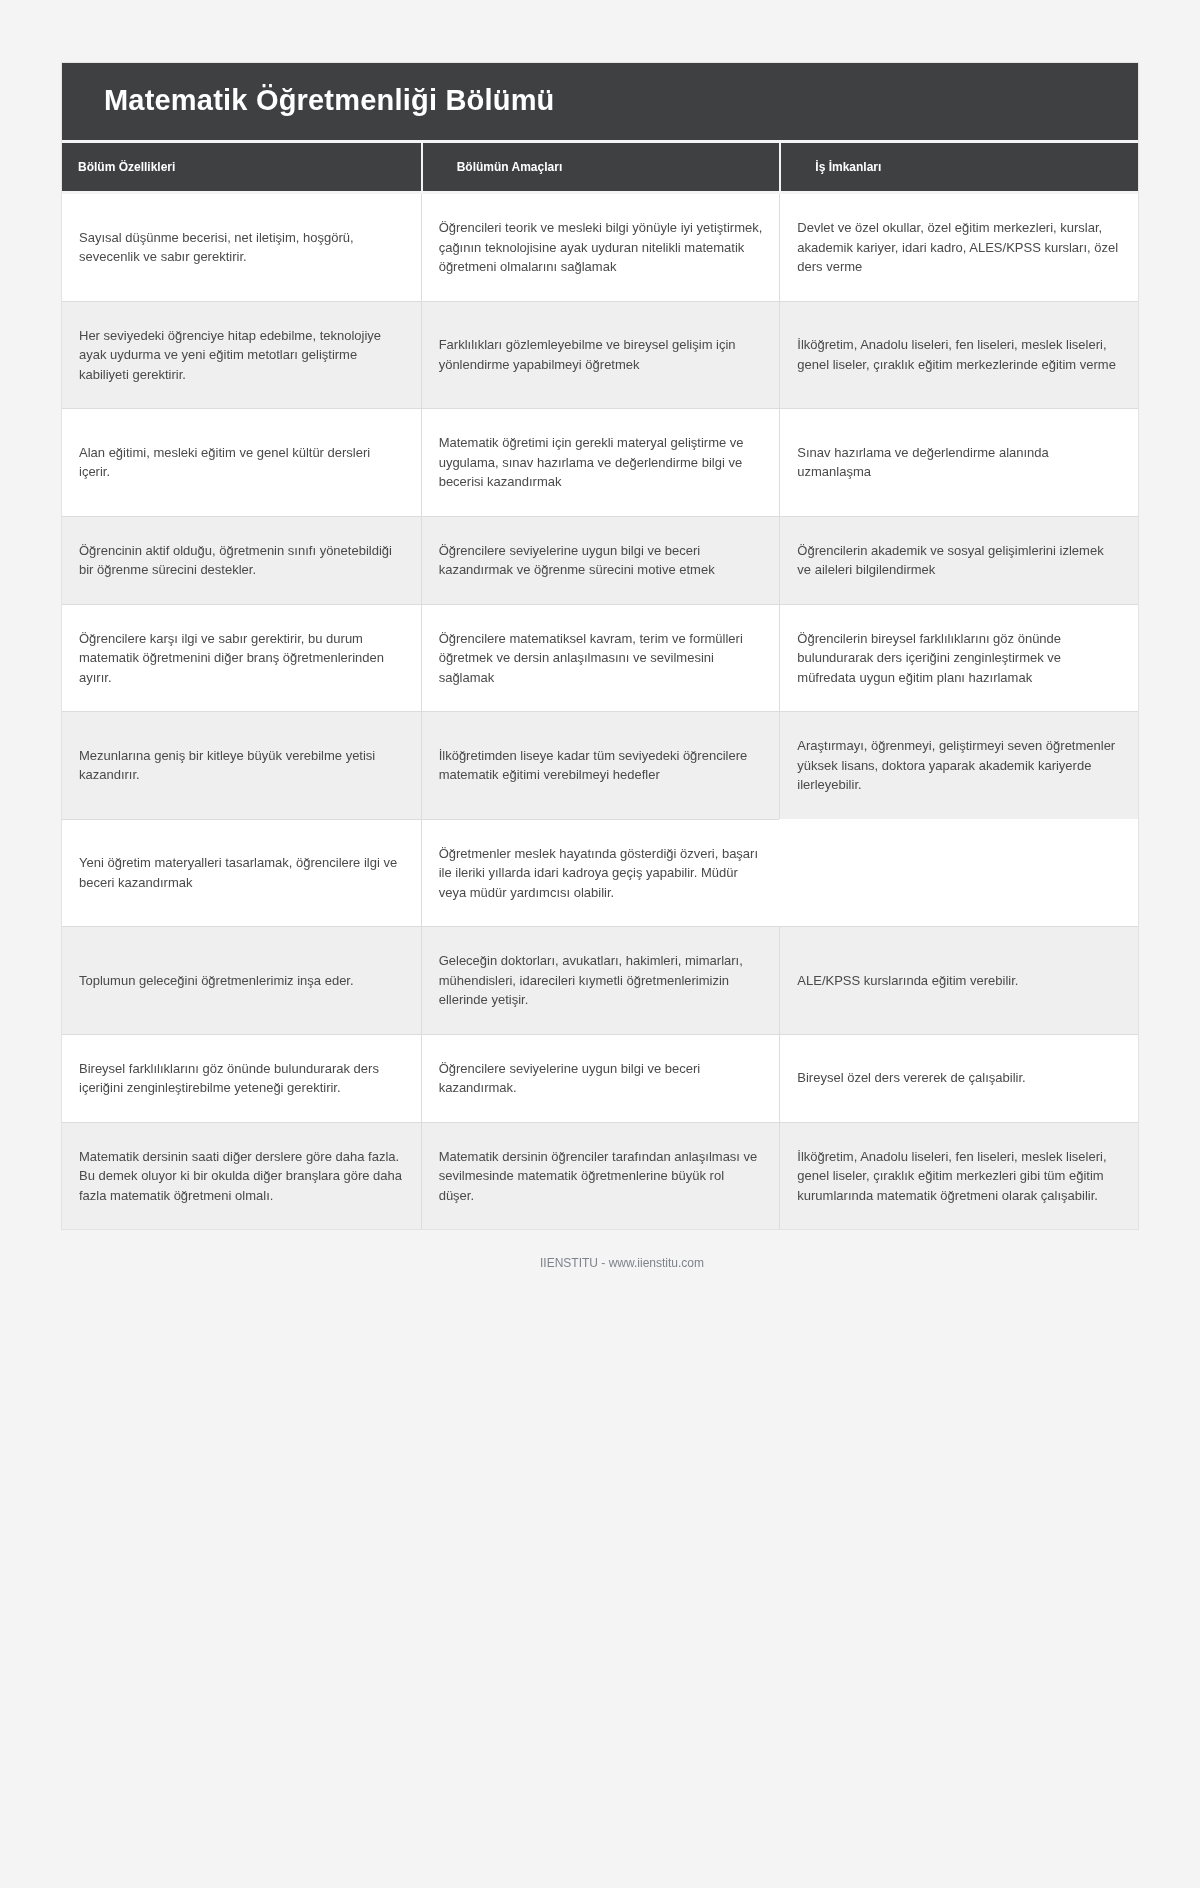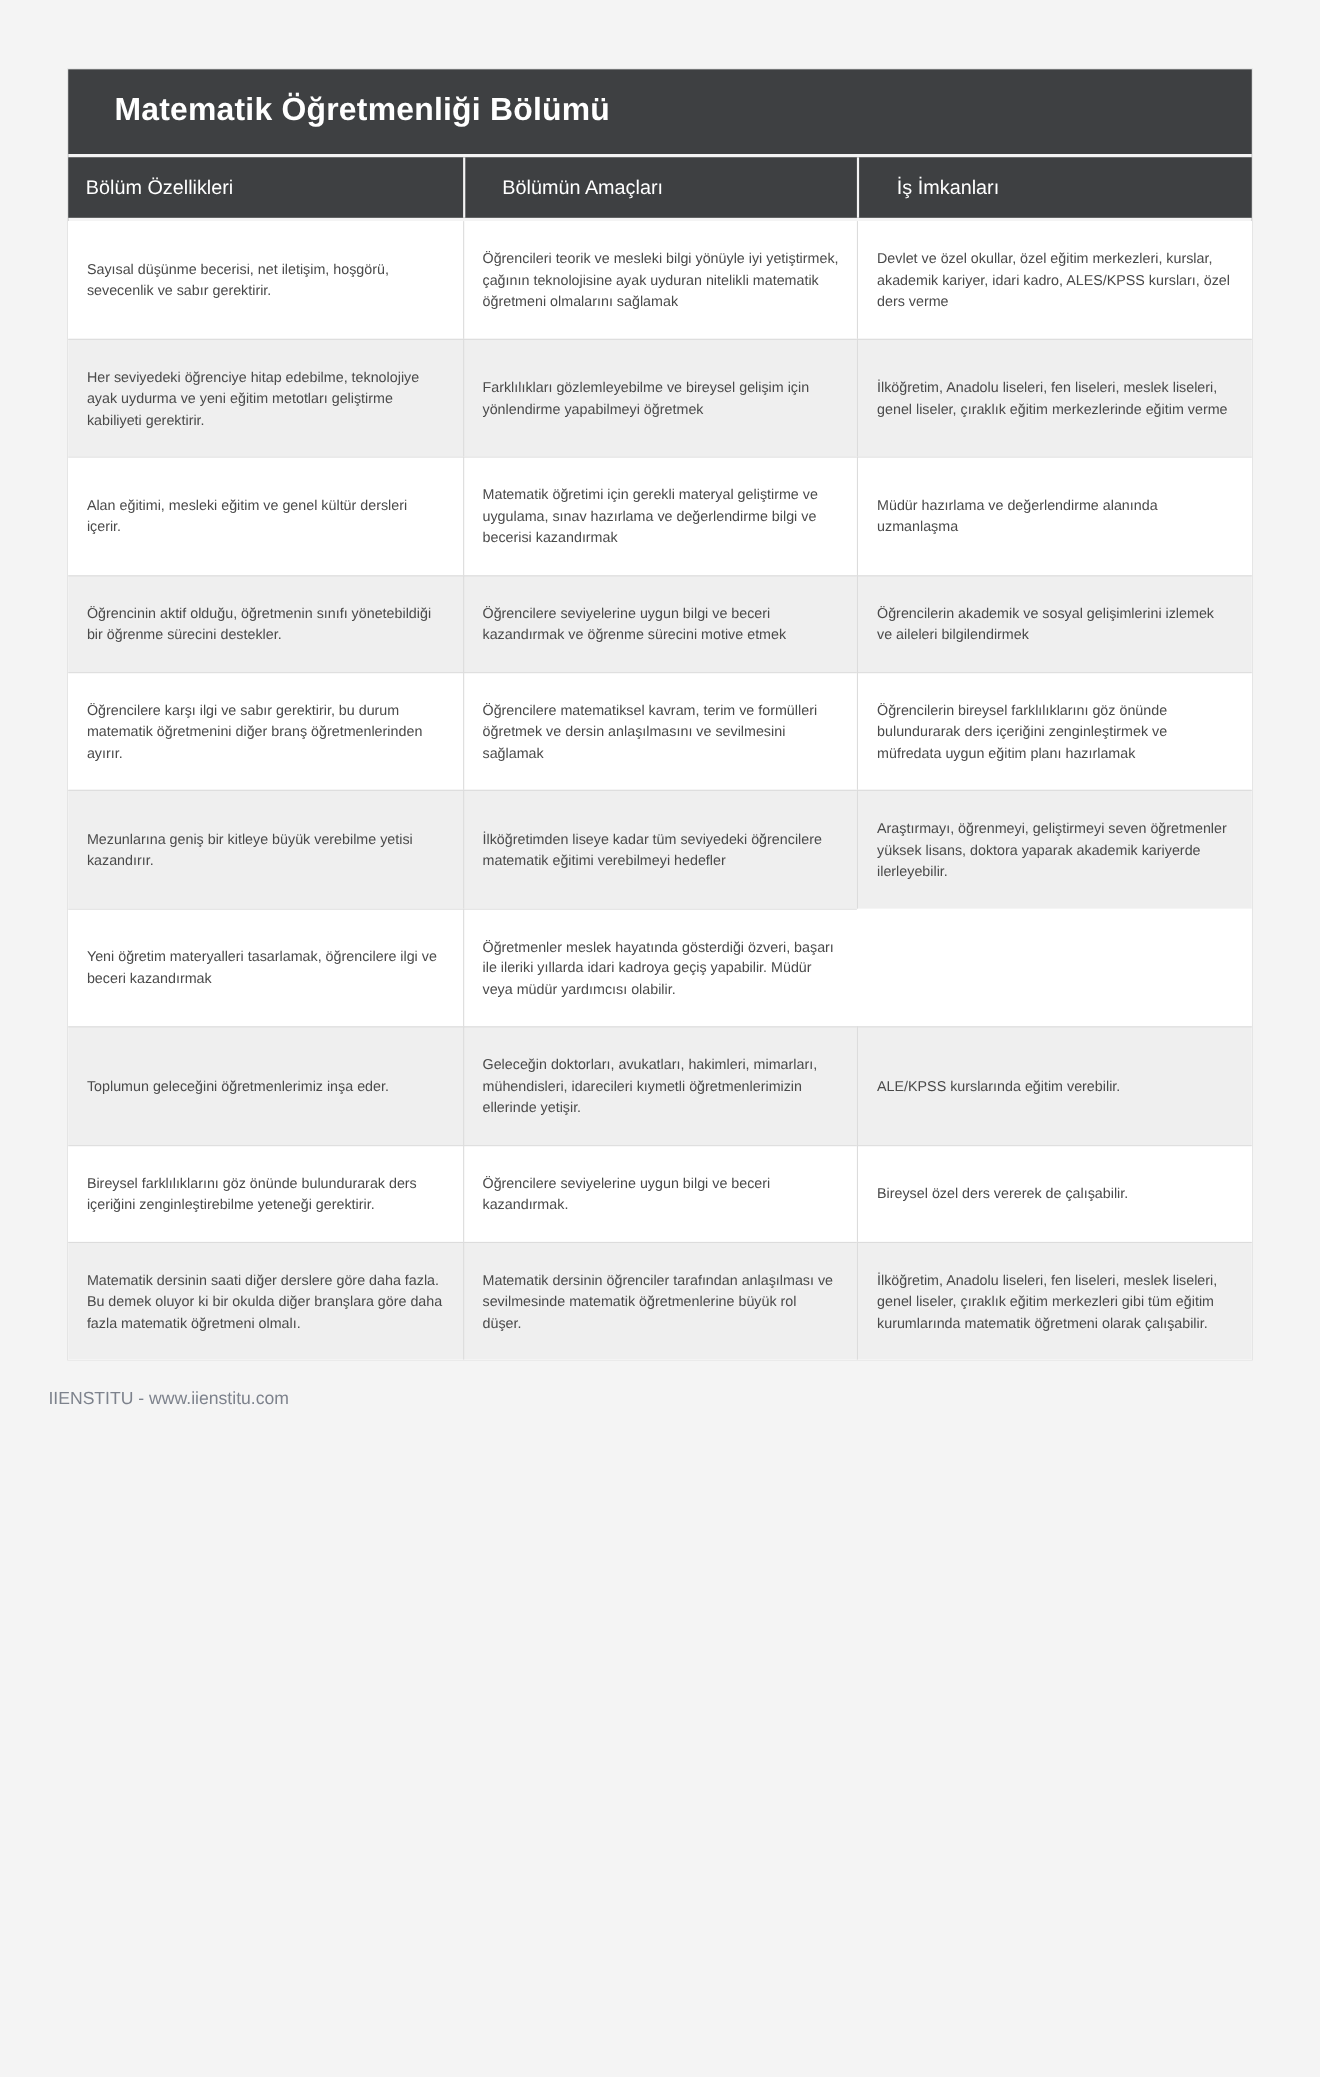"Bölüm Özellikleri" .thcell { font-size: 18px -> 12px; font-weight: normal -> bold }
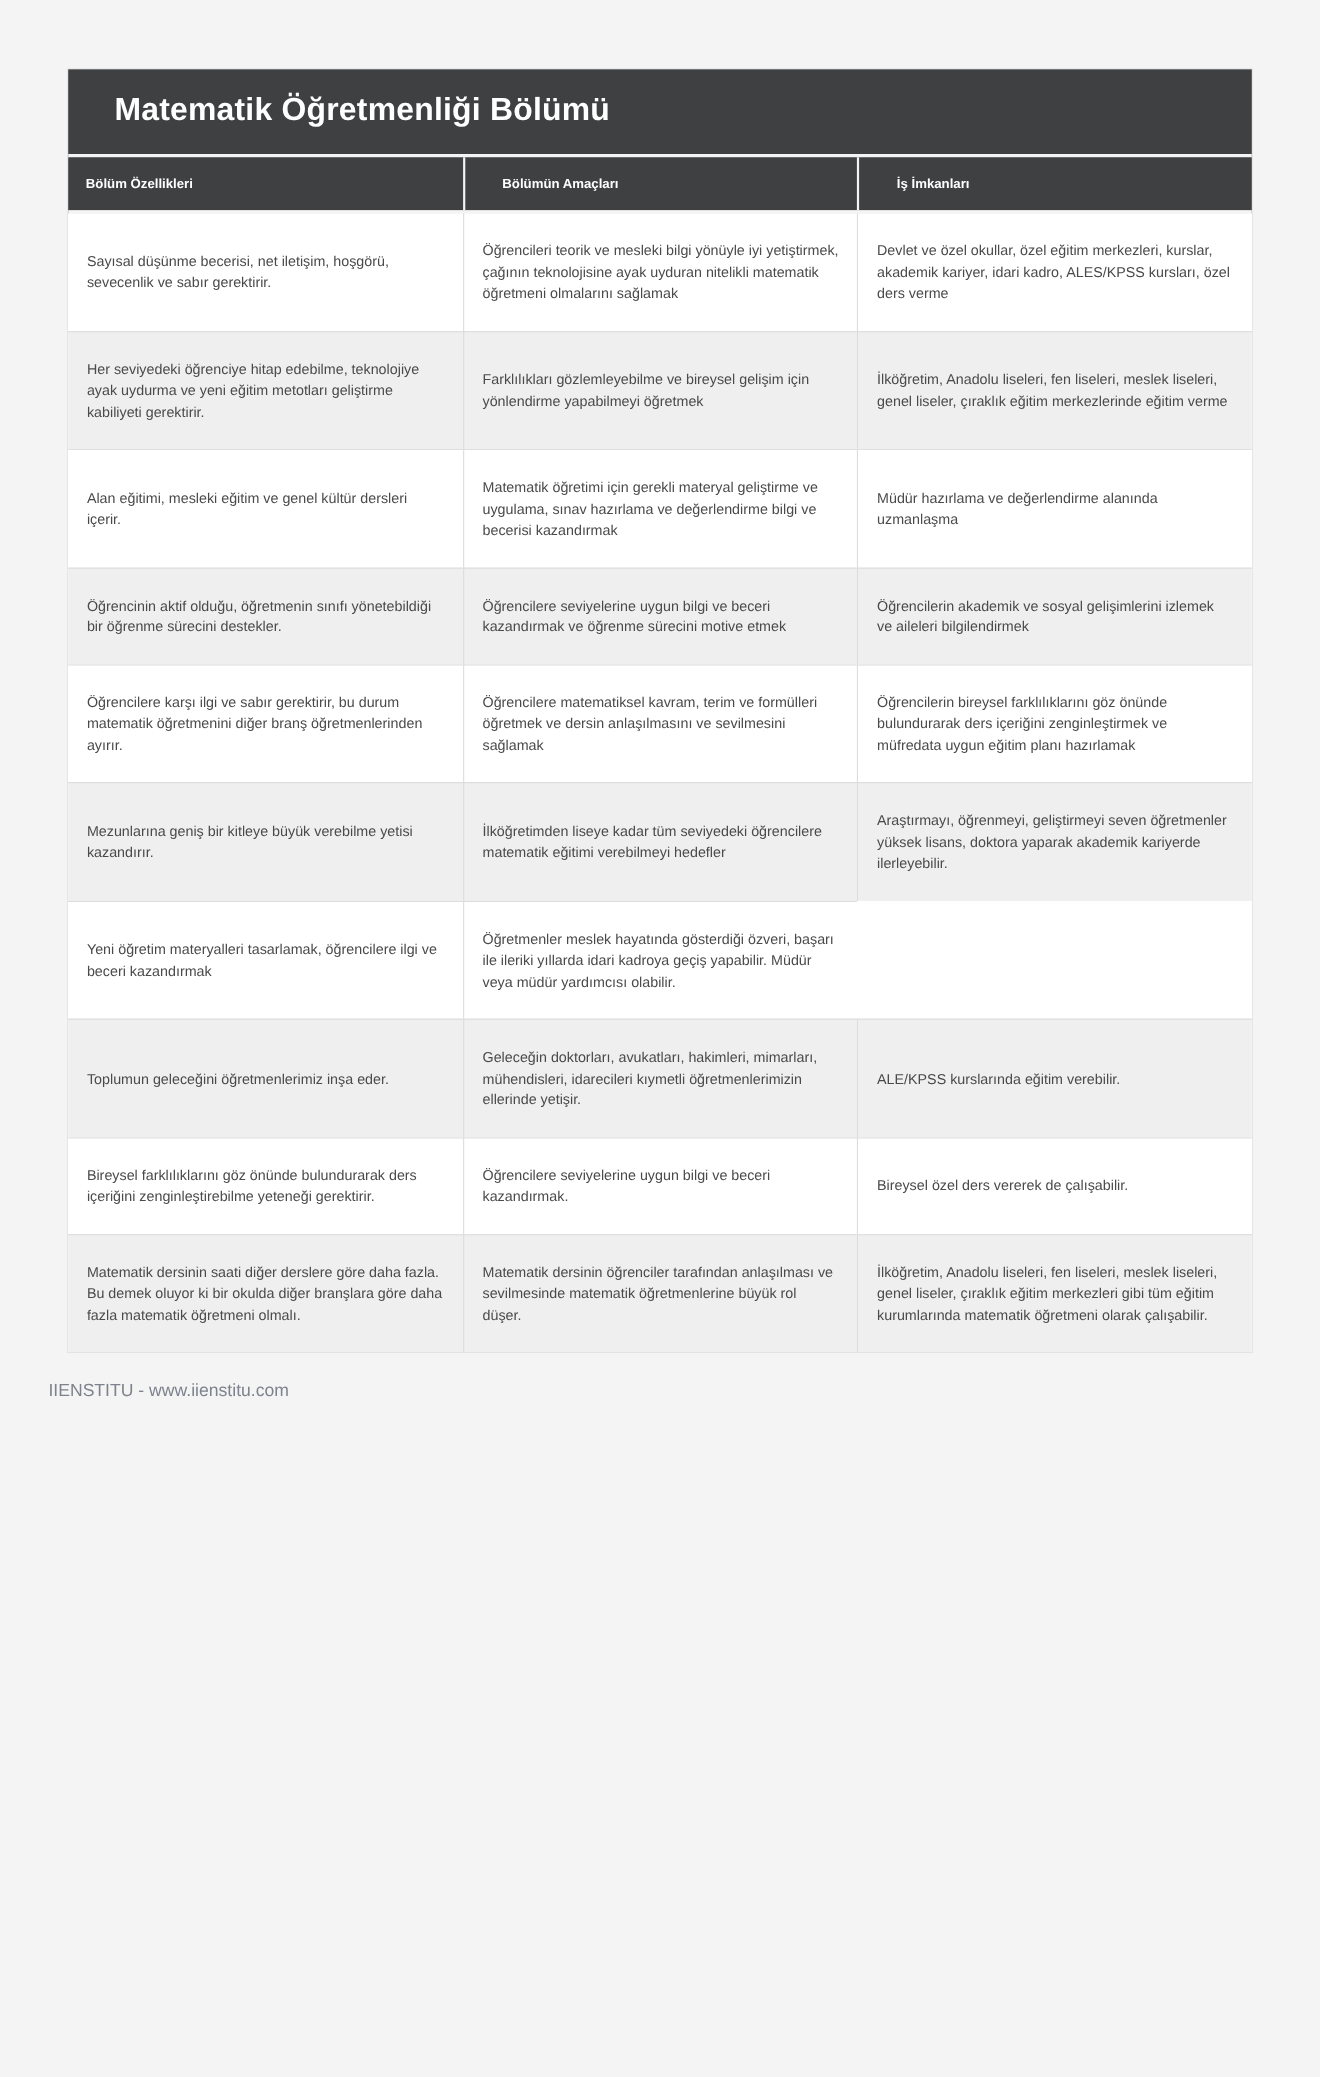"Müdür hazırlama ve değerlendirme" div.tcell { text: Müdür -> Sınav }
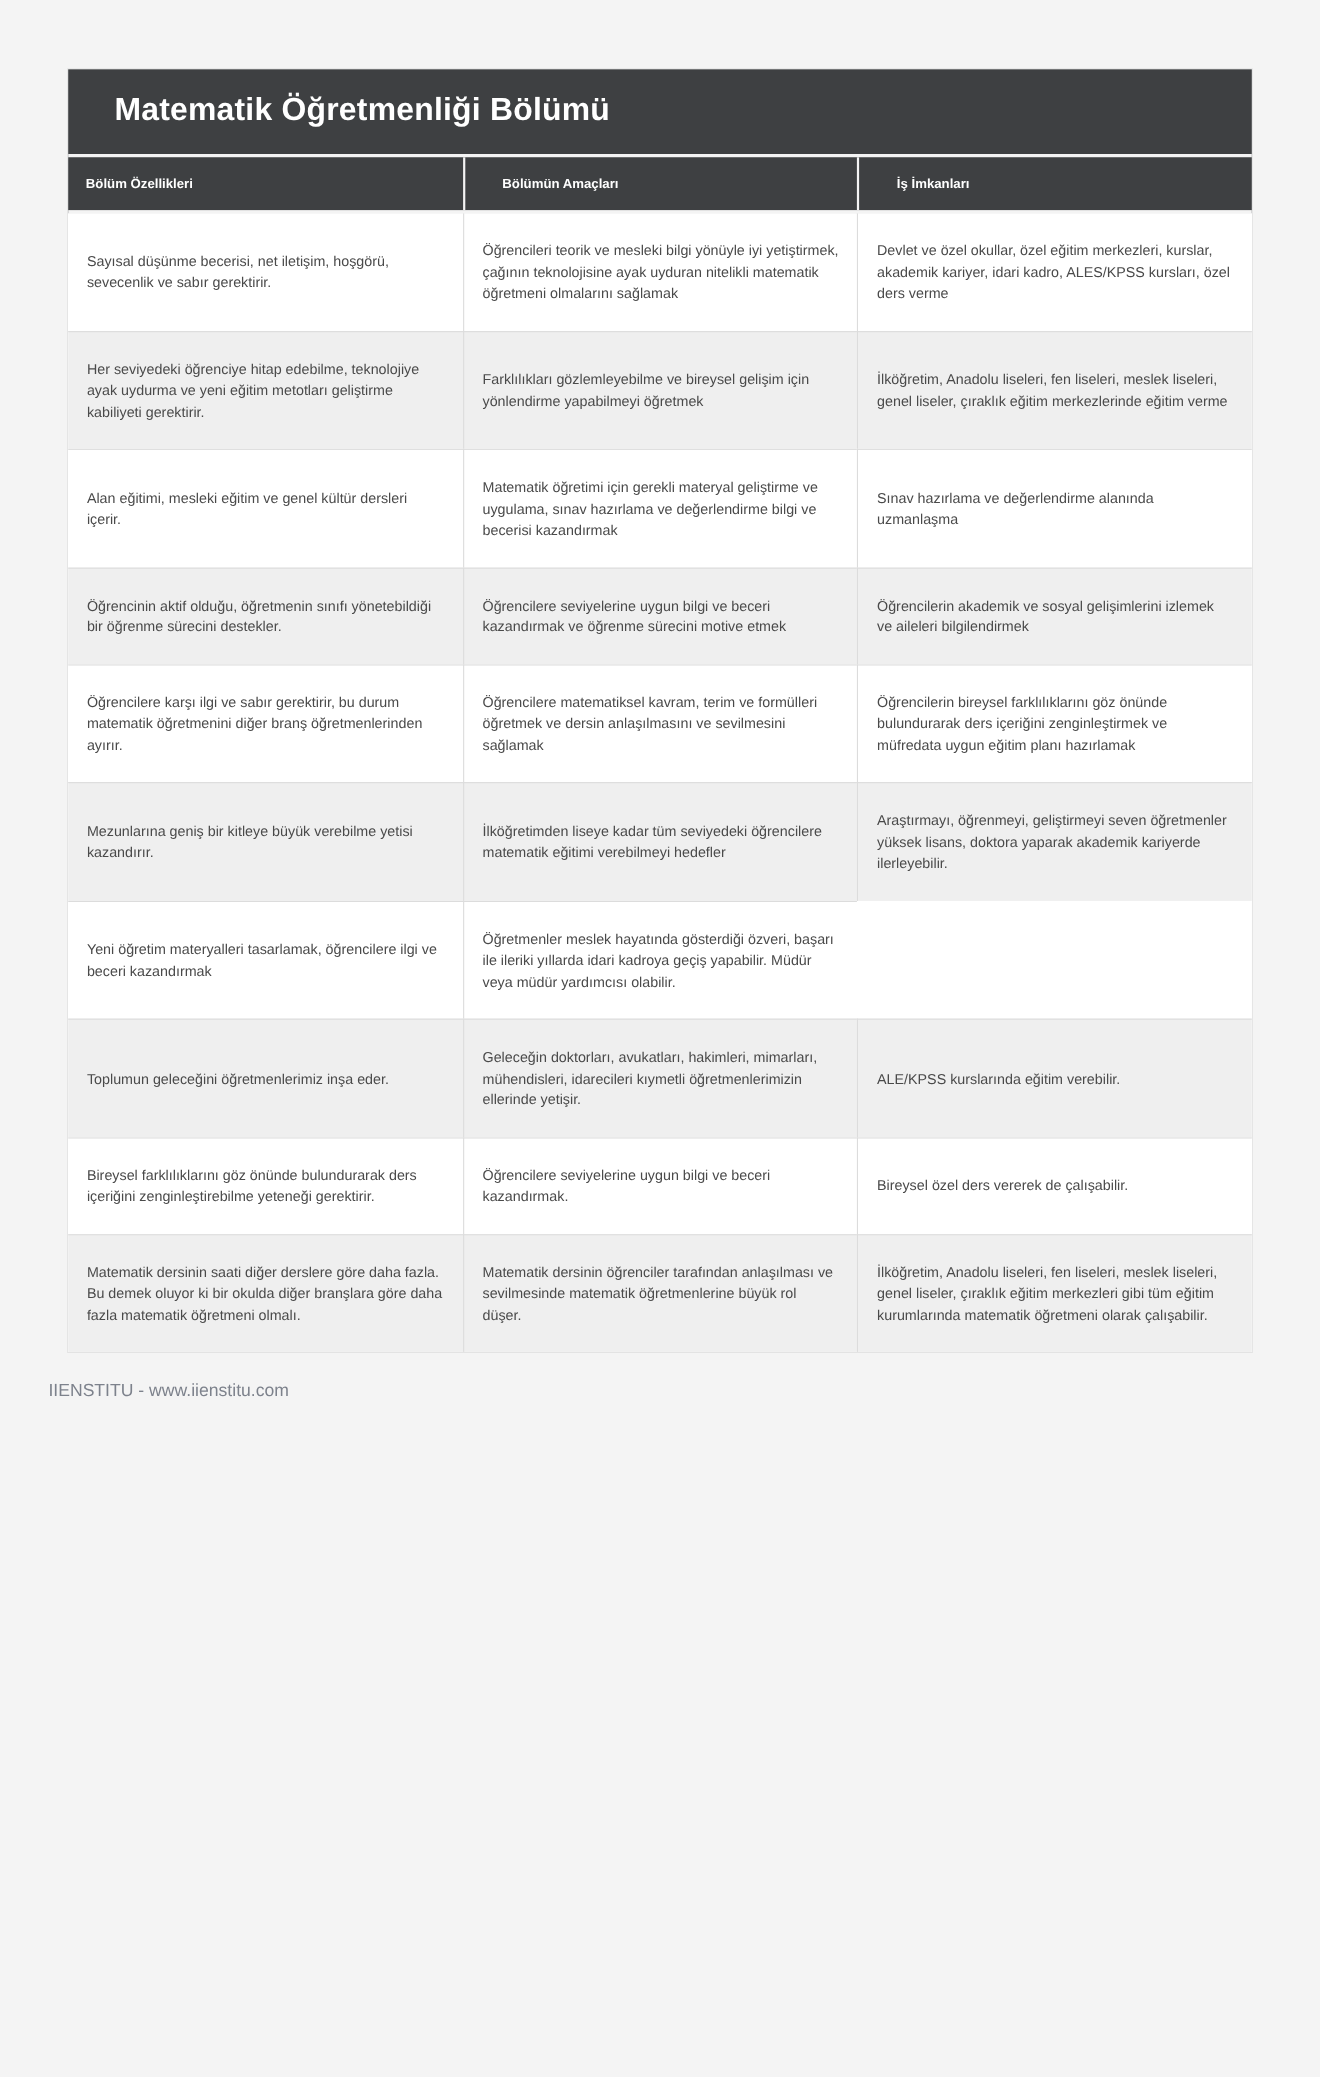"IIENSTITU - www.iienstitu.com" .footer { font-size: 16px -> 12px; text-align: none -> center }
